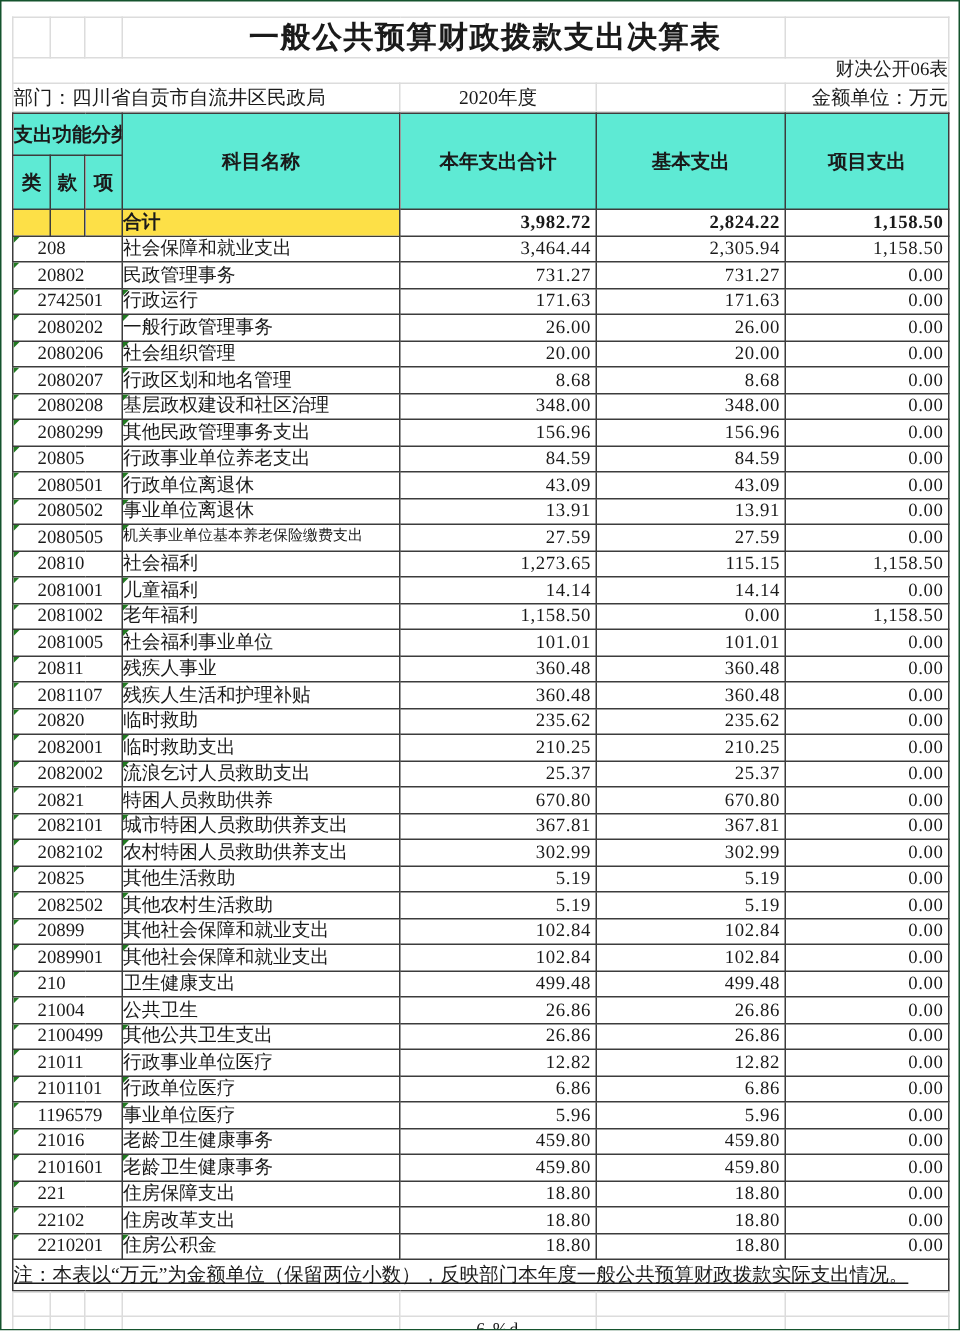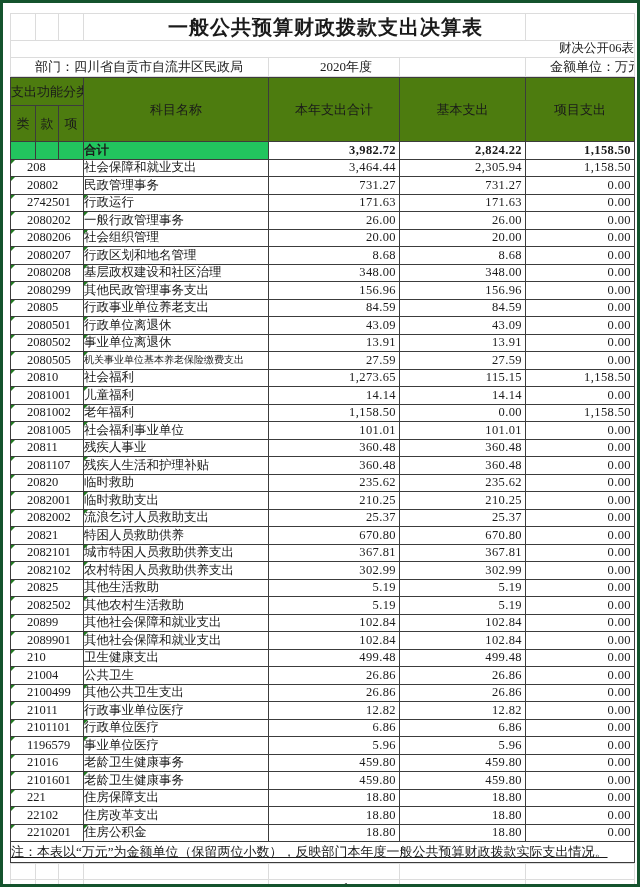"一般公共预算财政拨款支出决算表" .page { border: 3px solid #14532d -> 1px solid #14532d }
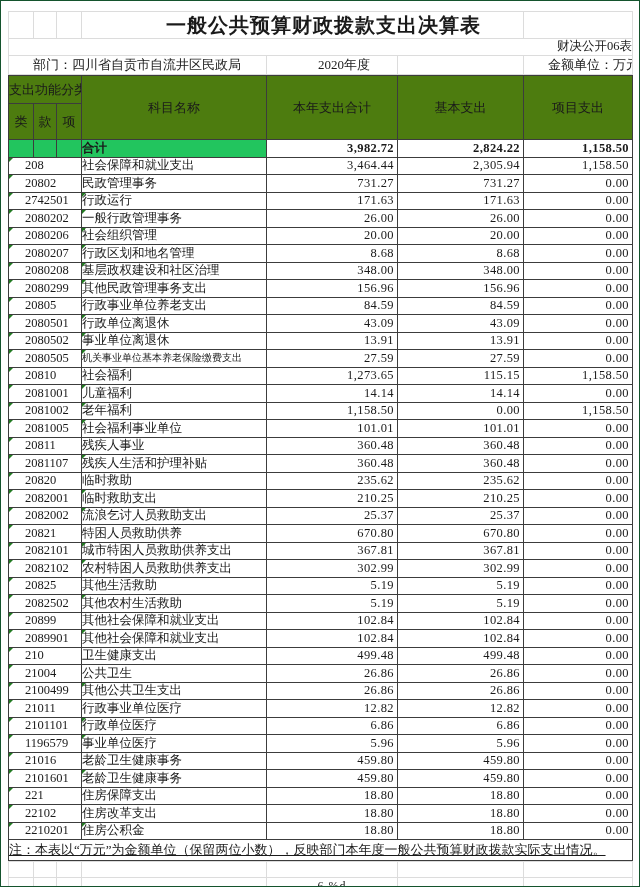"部门：四川省自贡市自流井区民政局" .row-info td { padding-left: 24px -> none }
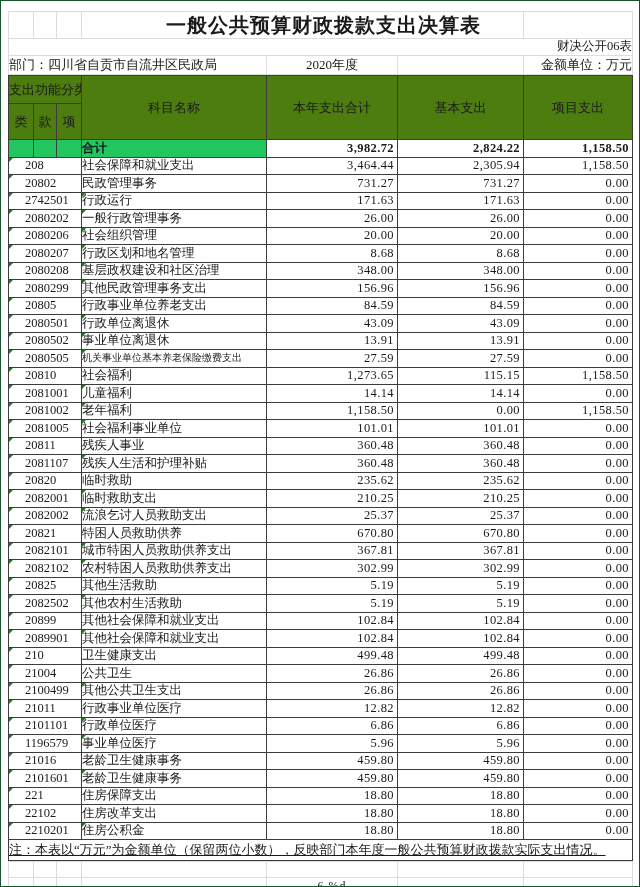"支出功能分类" .tbl-main th { background: #4d7c0f -> #5eead4; font-weight: normal -> bold }
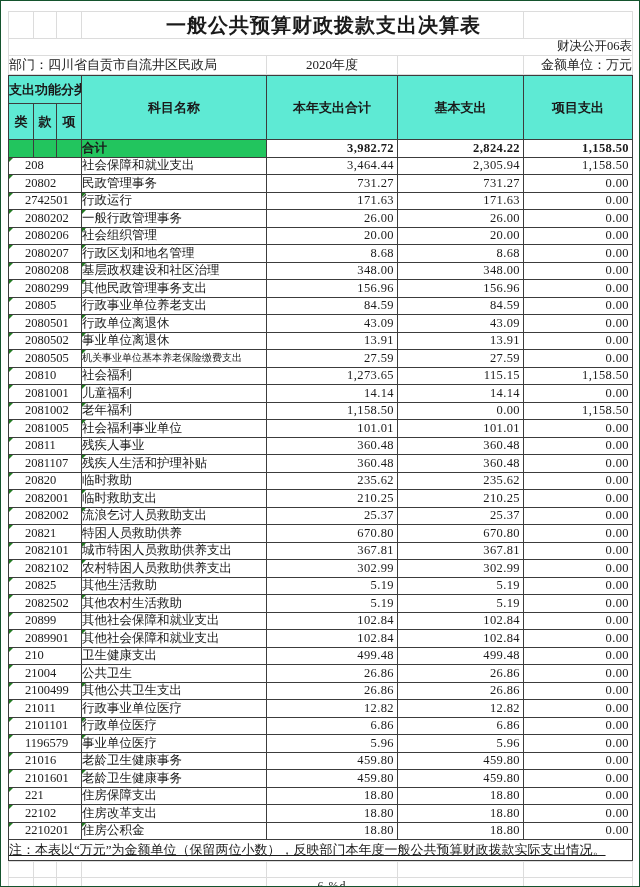"合计" .sh { background: #22c55e -> #fde047 }
